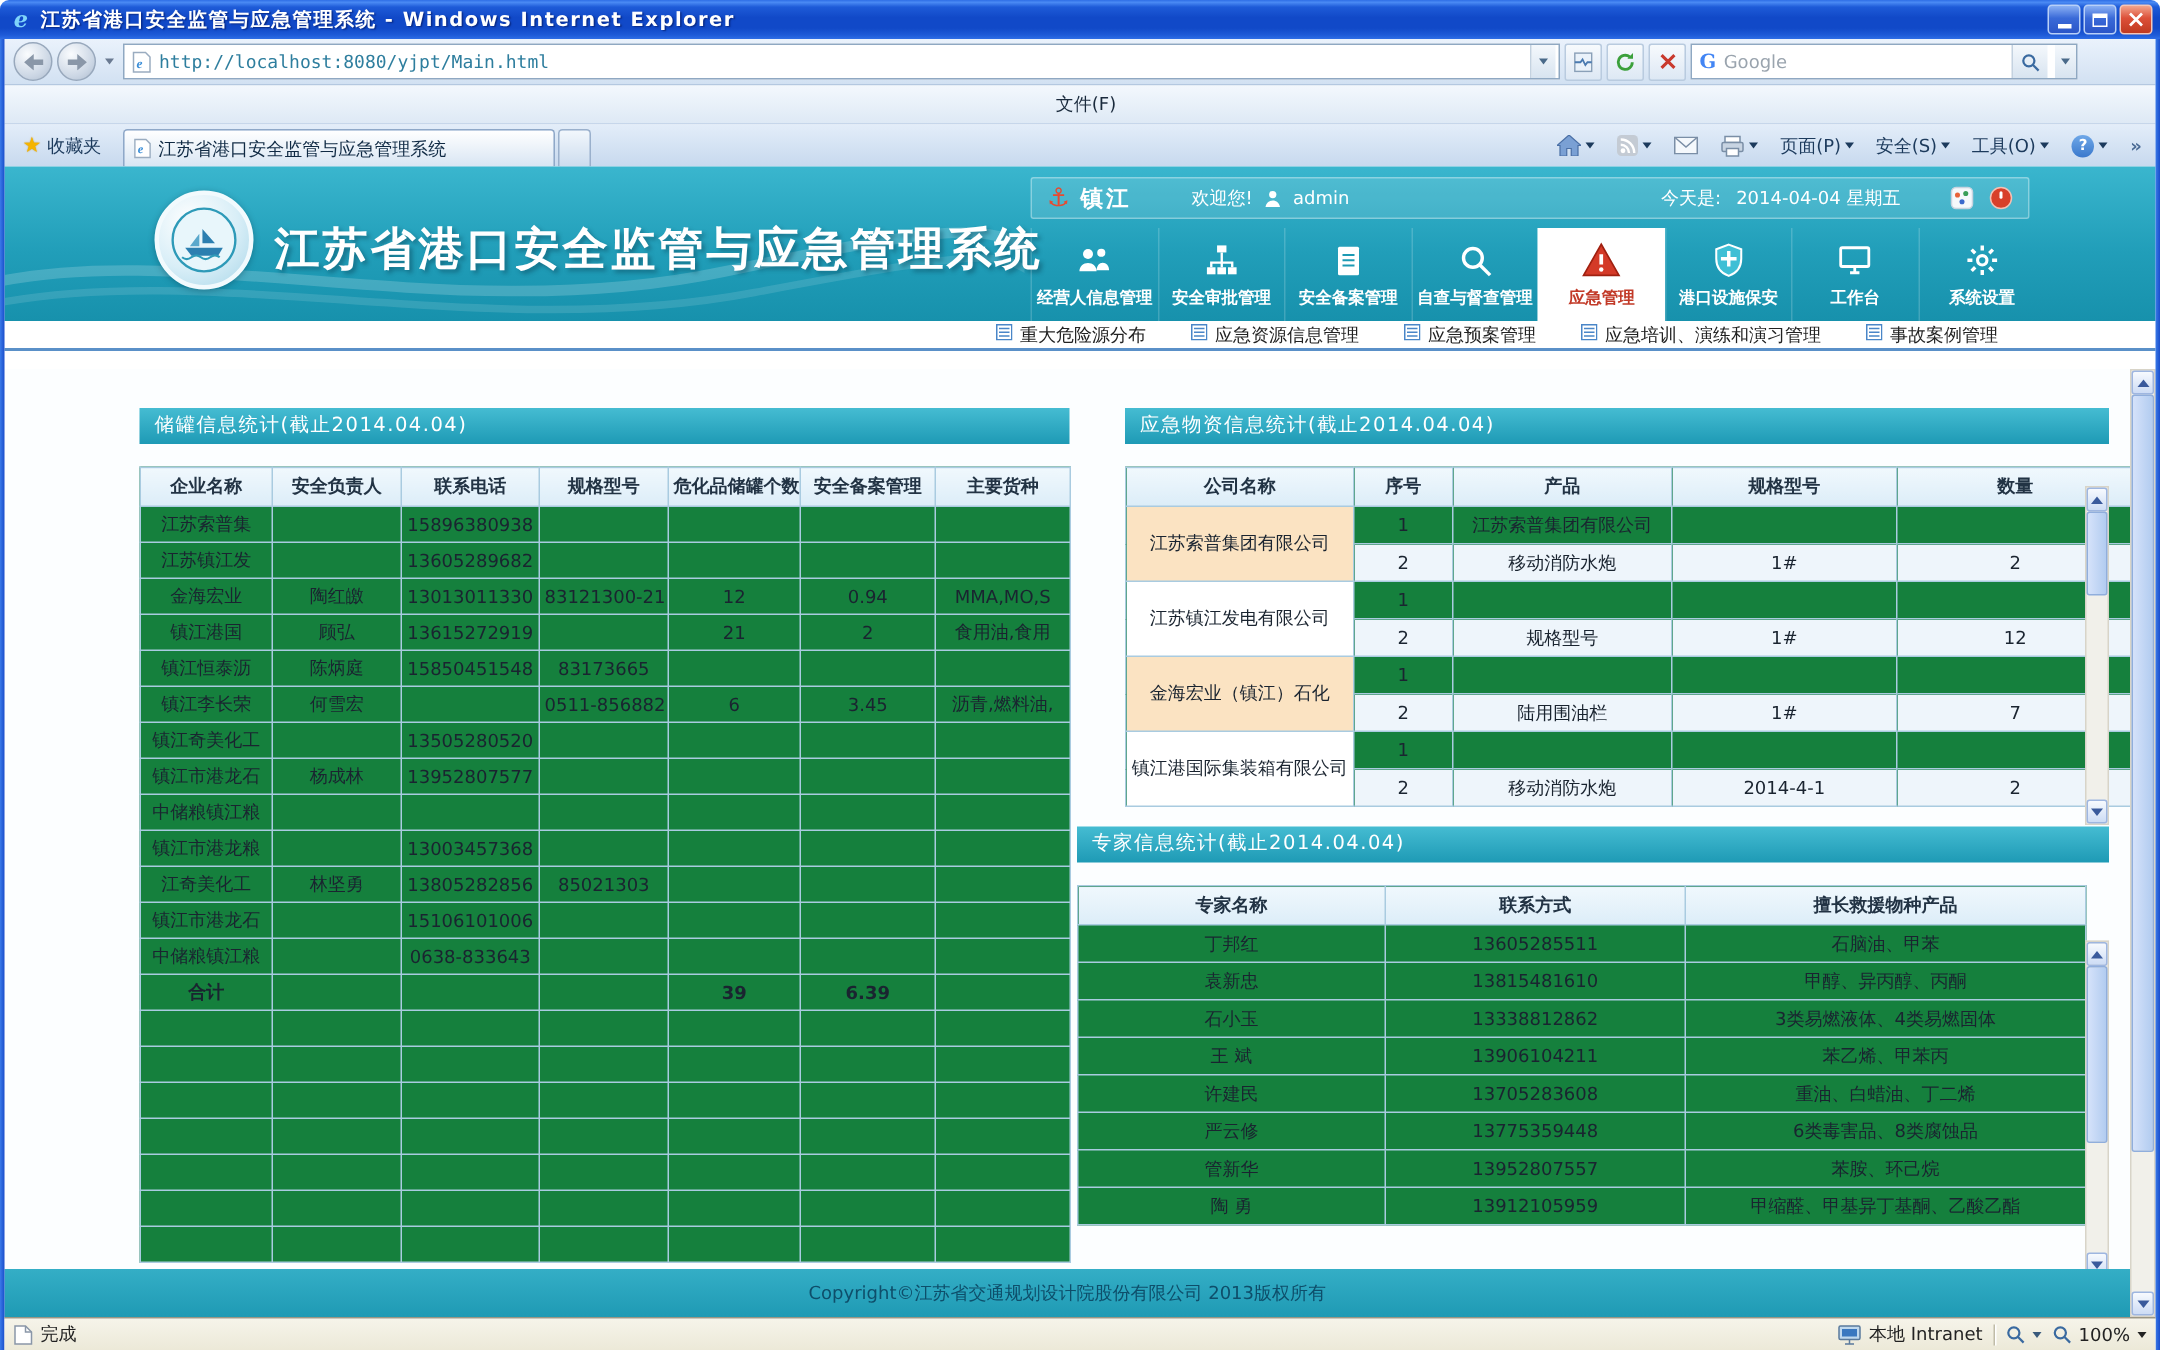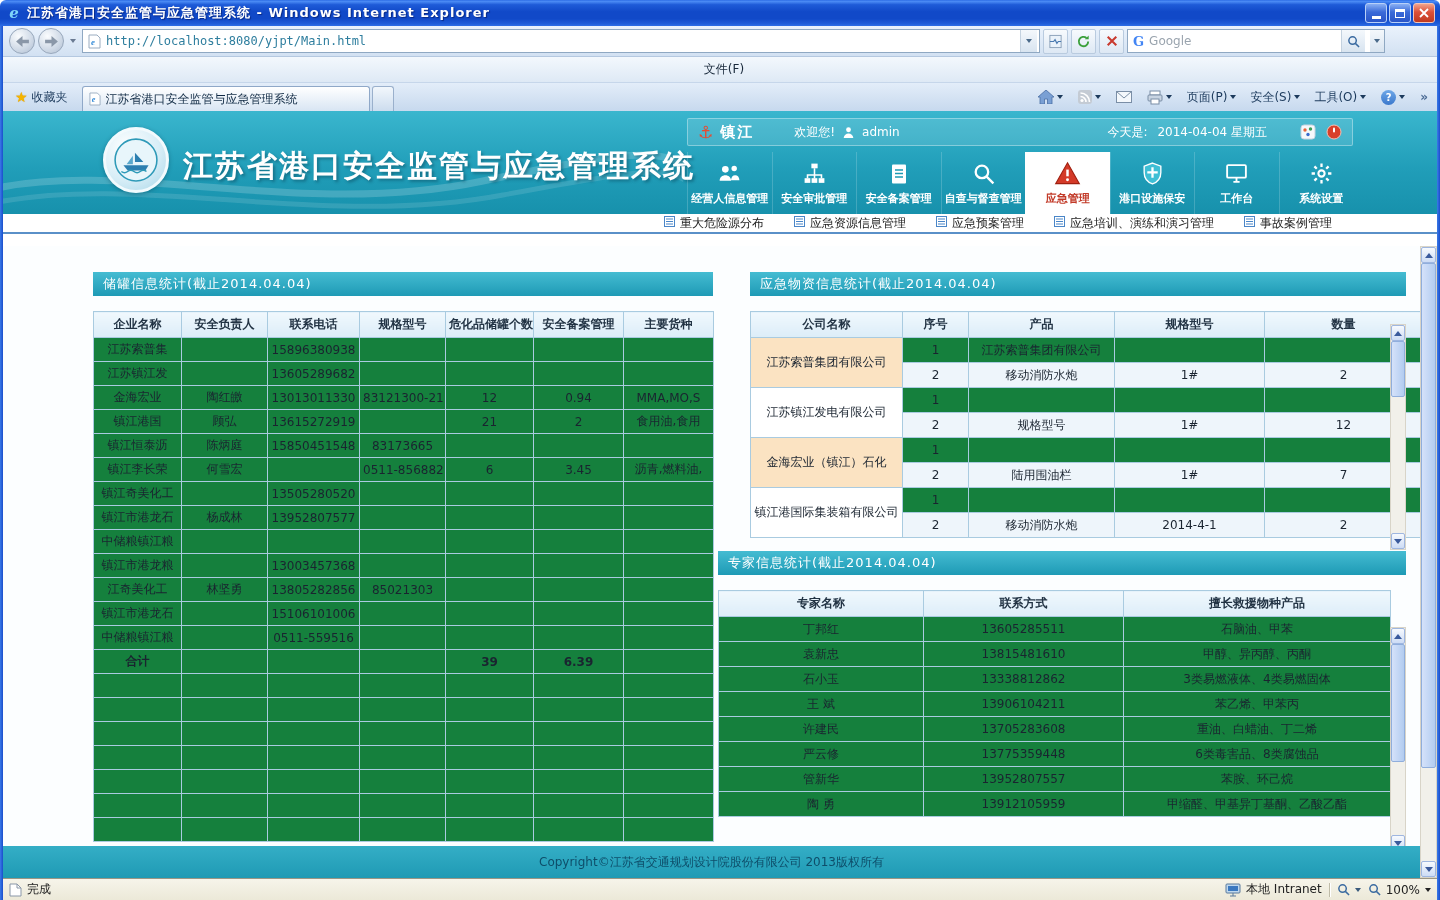"0511-559516" td { text: 0511-559516 -> 0638-833643 }
